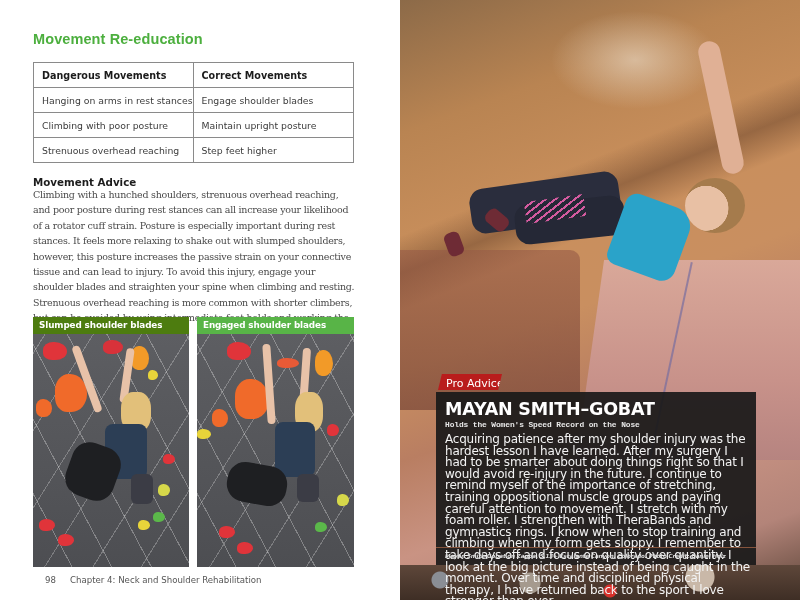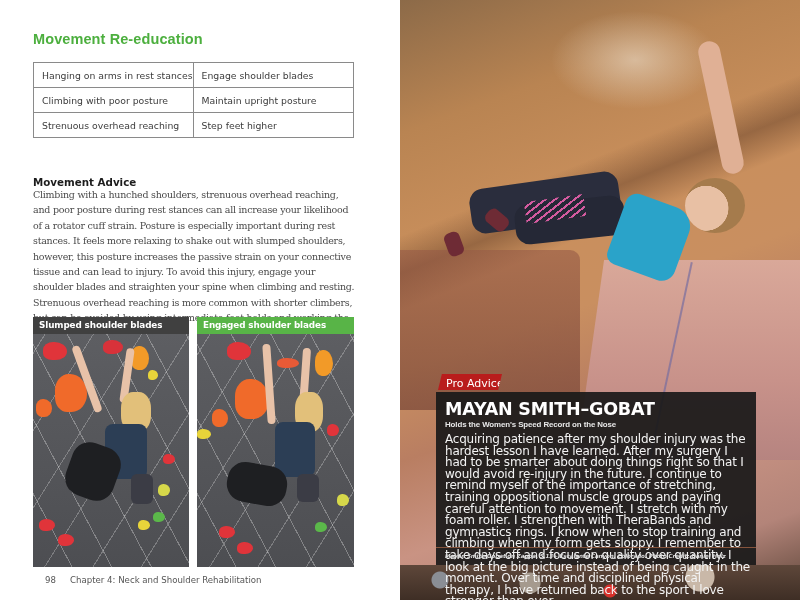"Dangerous Movements" tr { html: none -> <tr> <th>Dangerous Movements</th> <th>Correct Movements</th> </tr> }
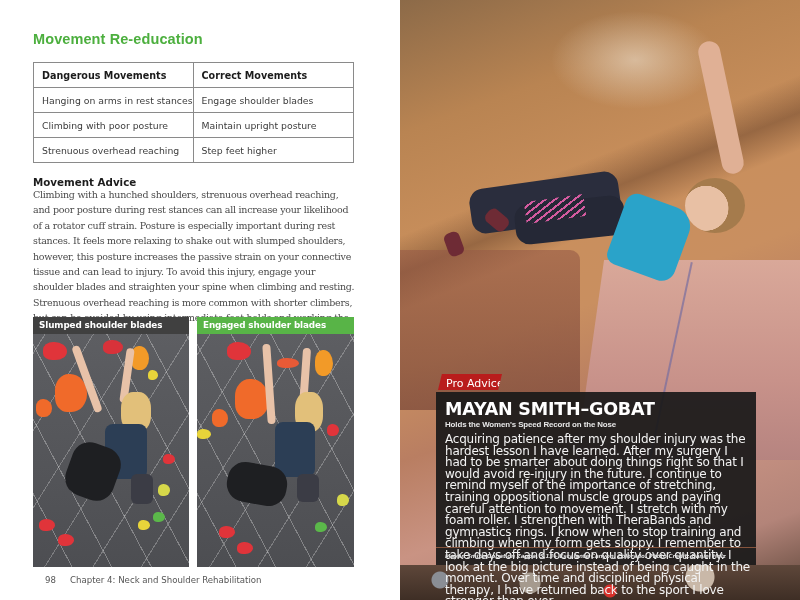"Slumped shoulder blades" .photo-label.red { background: #404040 -> #4d7c0f }
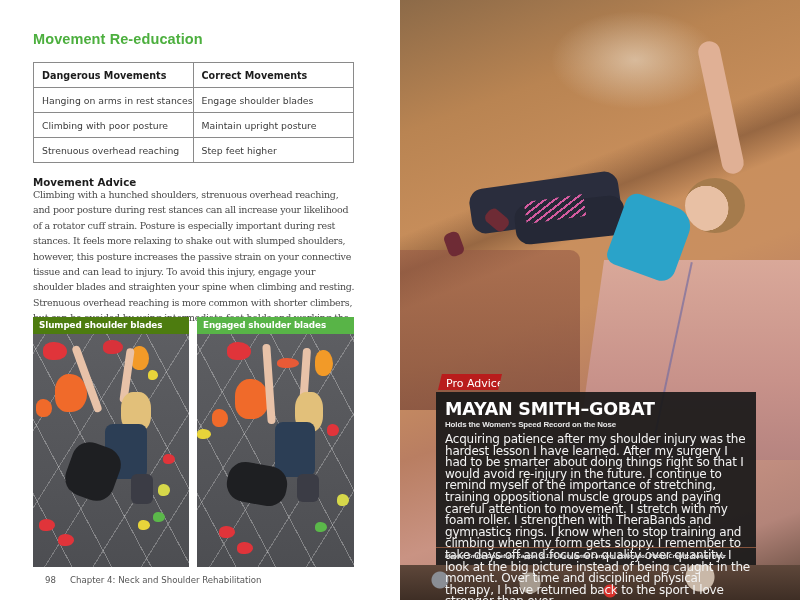"Holds the Women's Speed Record" .pro-sub { font-family: Liberation Sans, sans-serif -> Liberation Mono, monospace }
